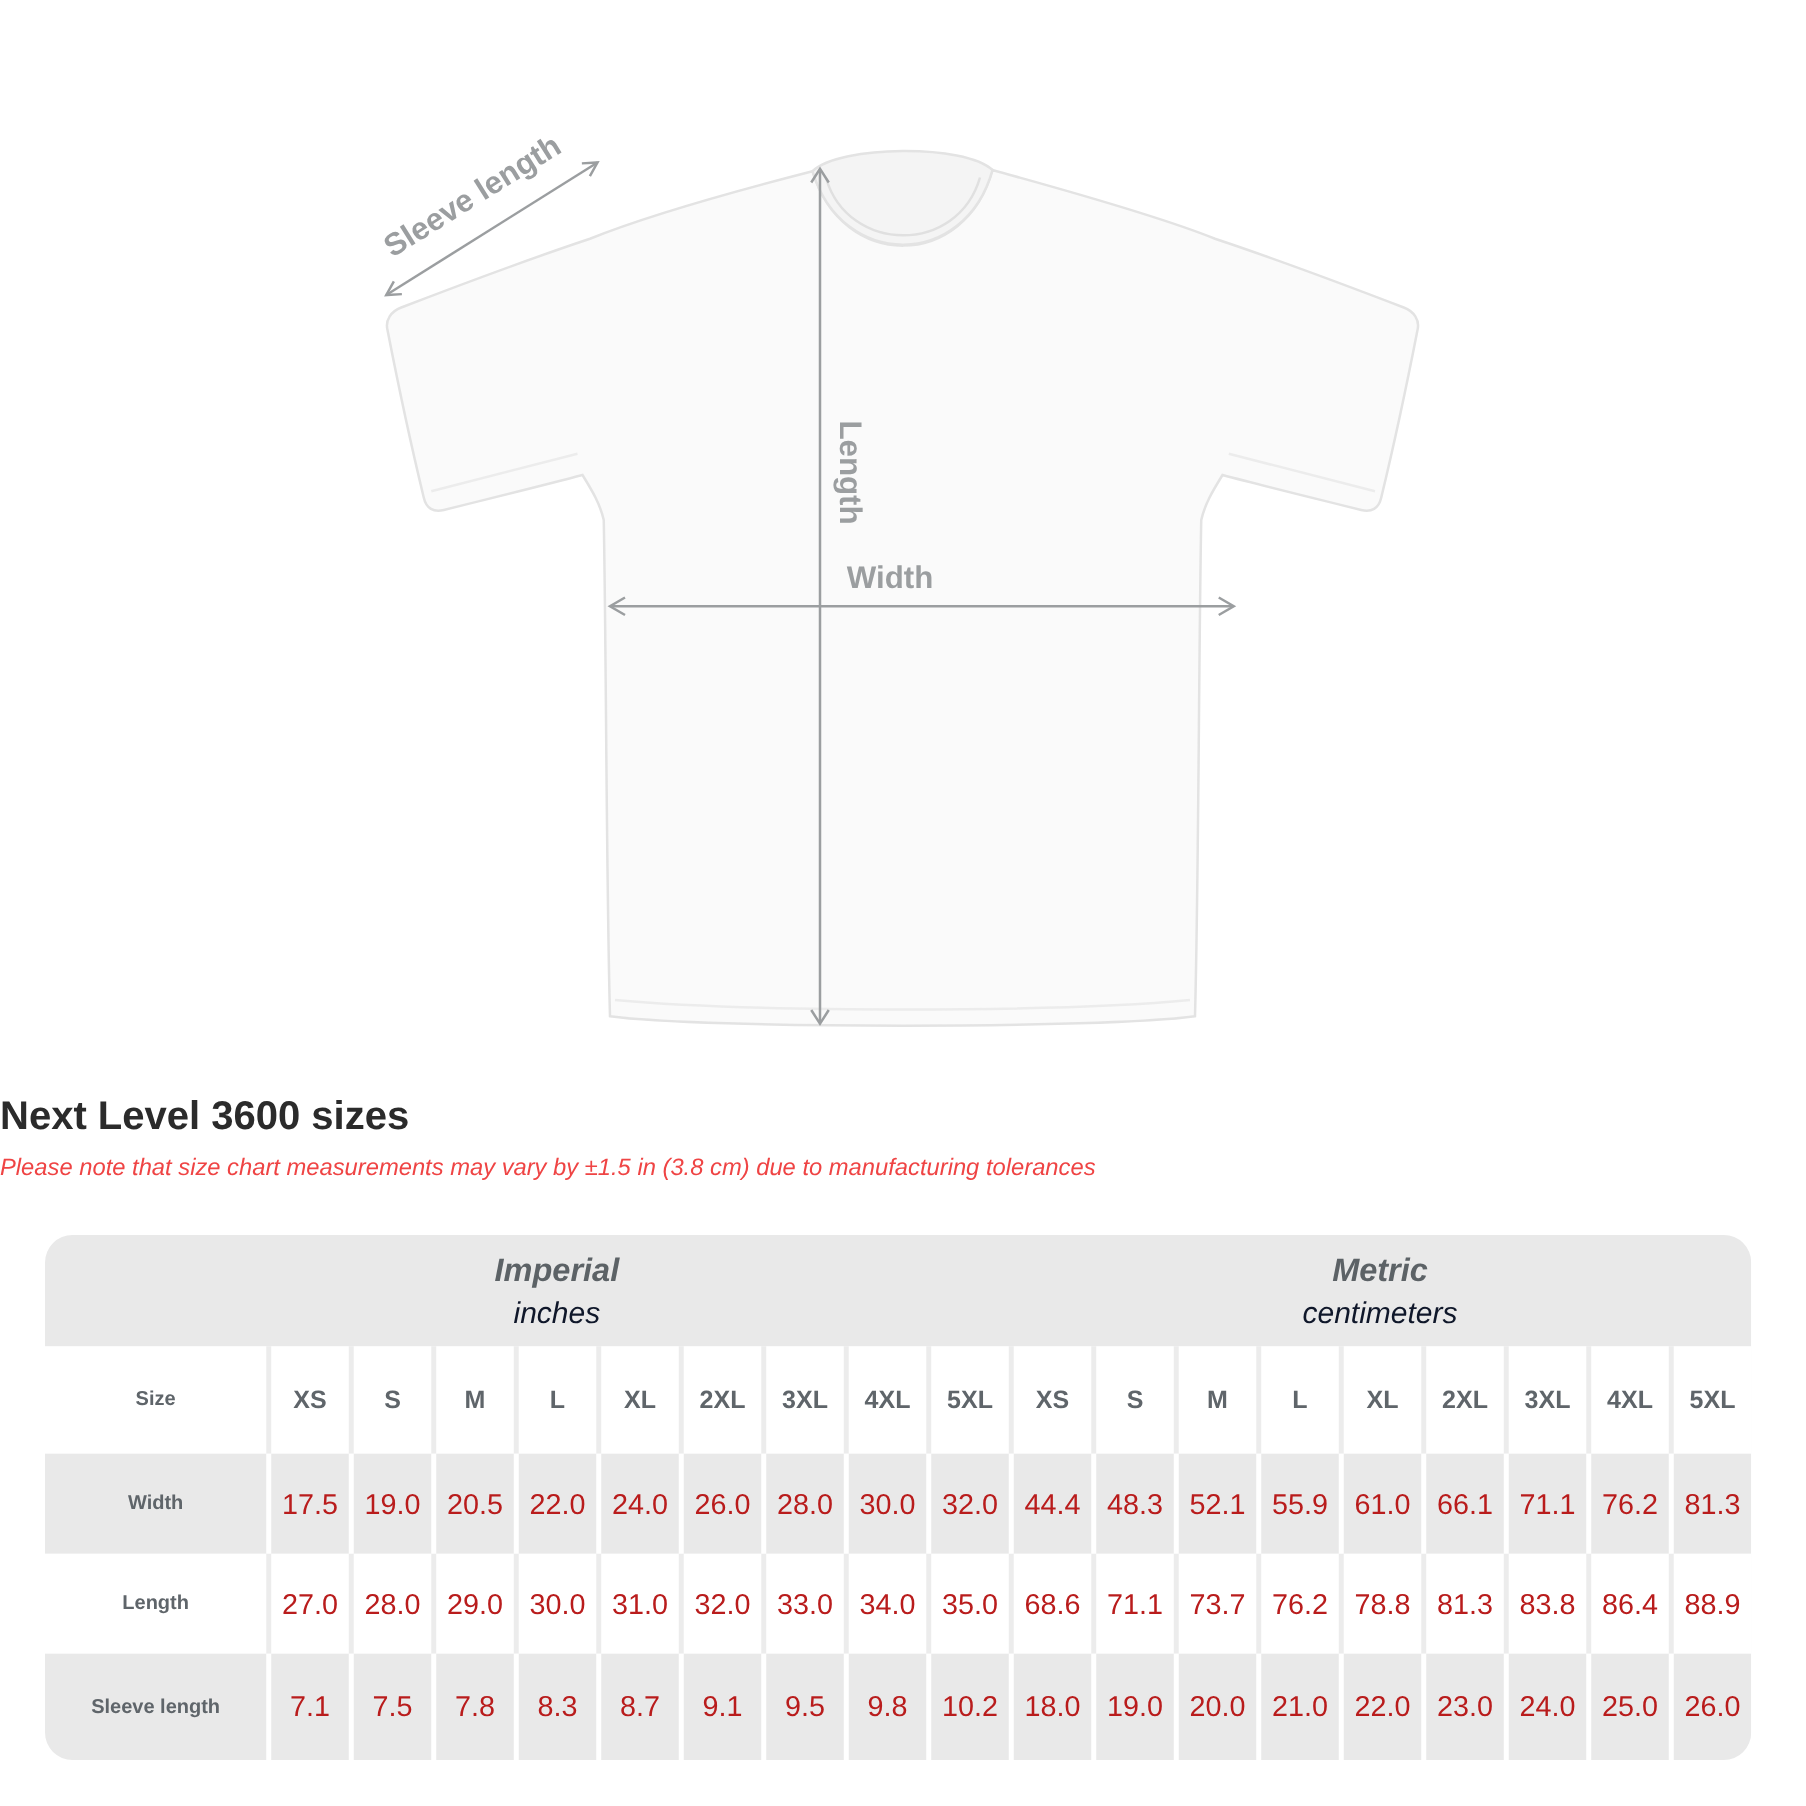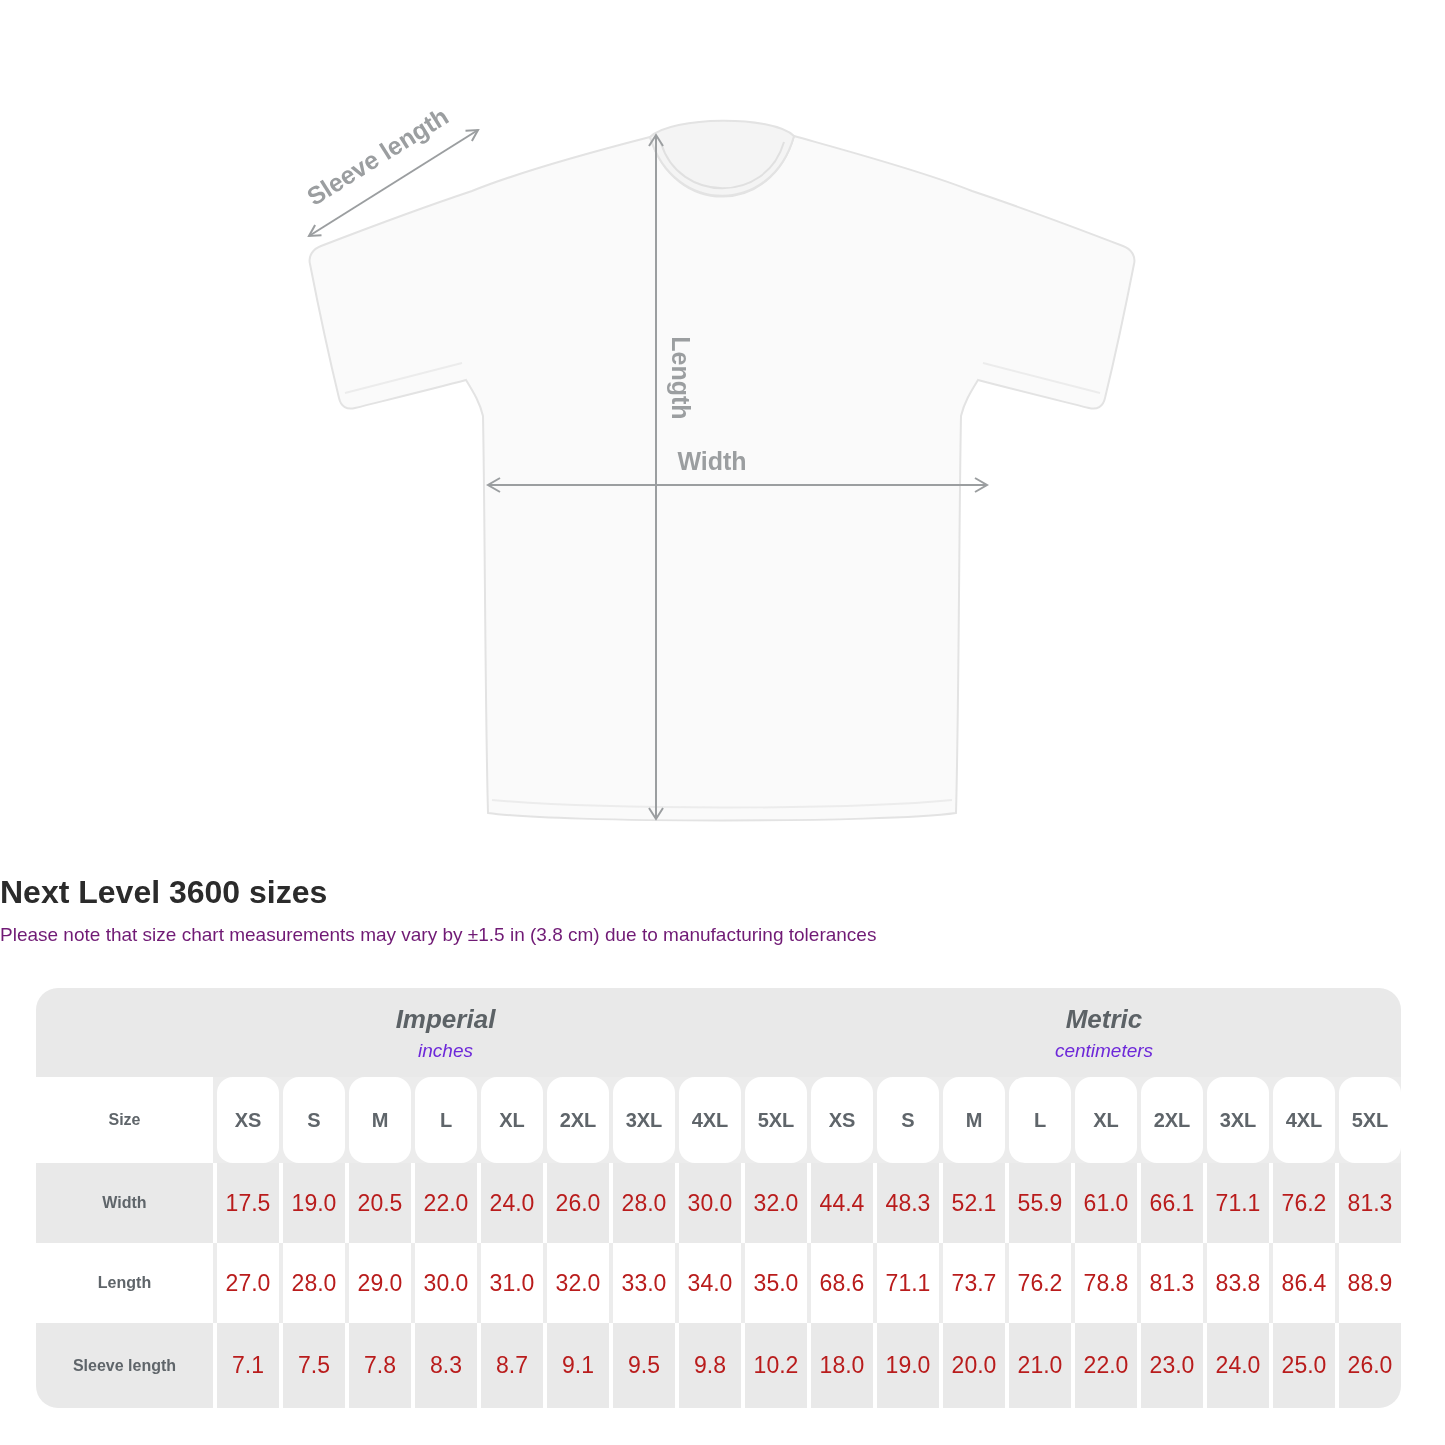"Please note that size chart" .page-subtitle { color: #701a75 -> #ef4444; font-style: none -> italic }
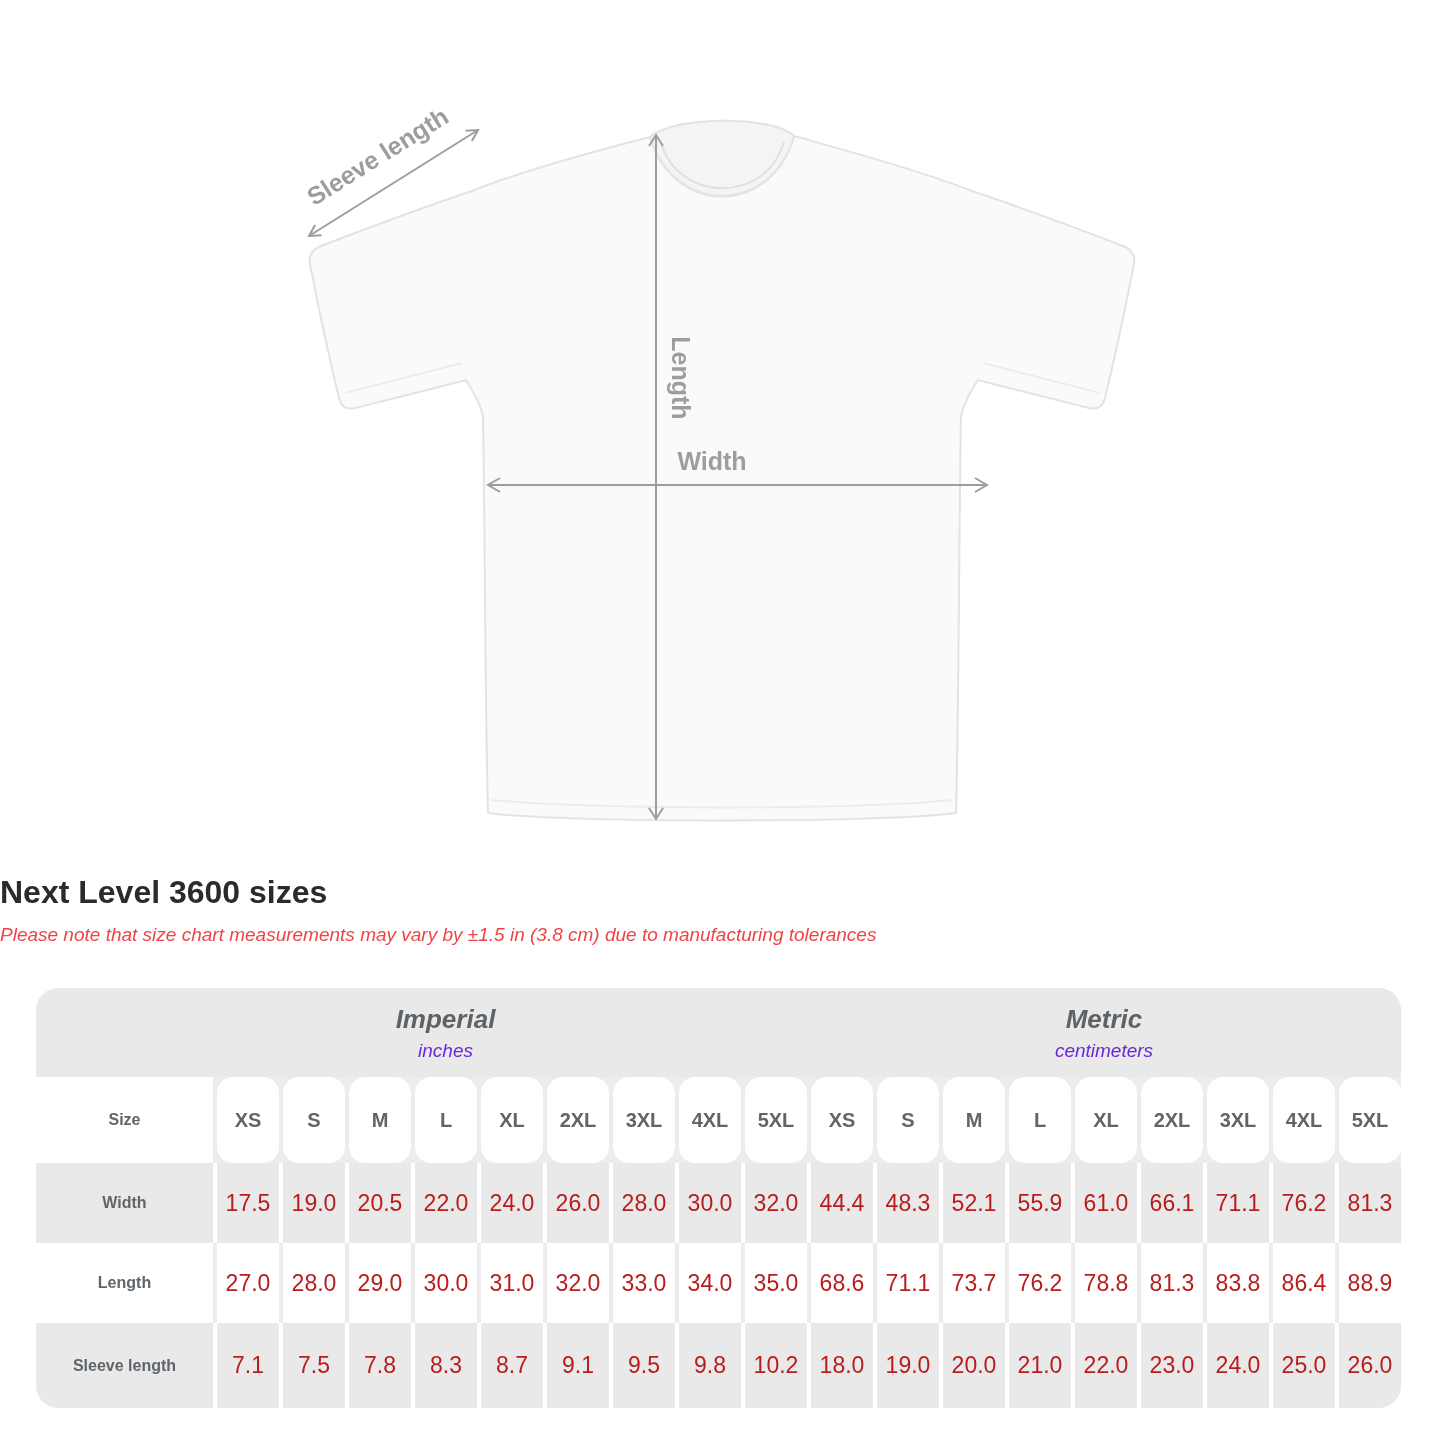"inches" .u-sub { color: #6d28d9 -> #0f172a; font-size: 19px -> 24px }
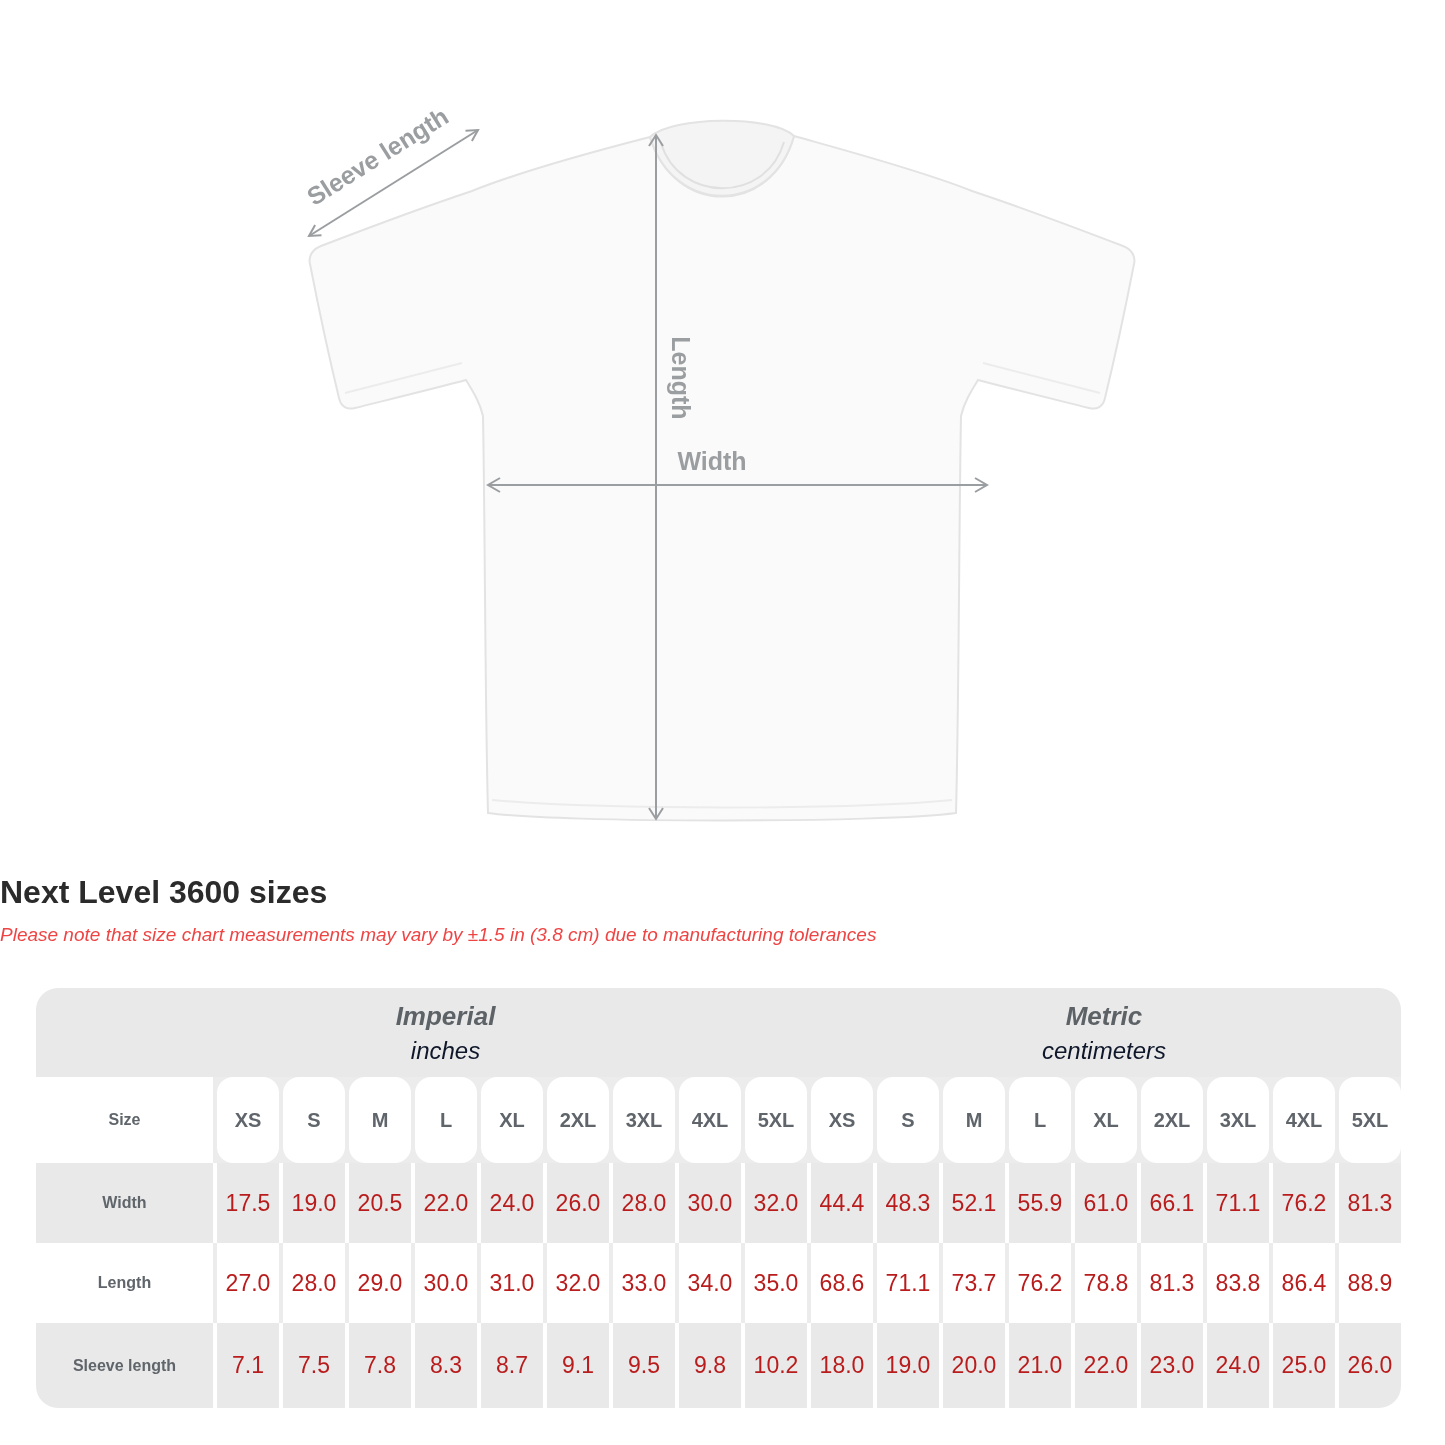"XS" .head { border-radius: 16px -> none }
